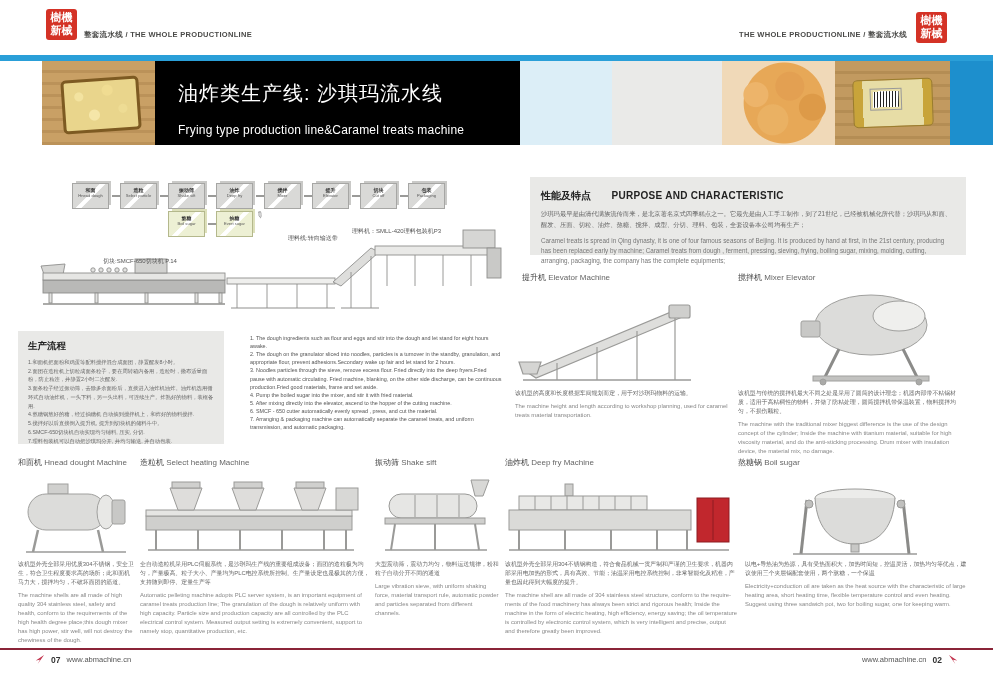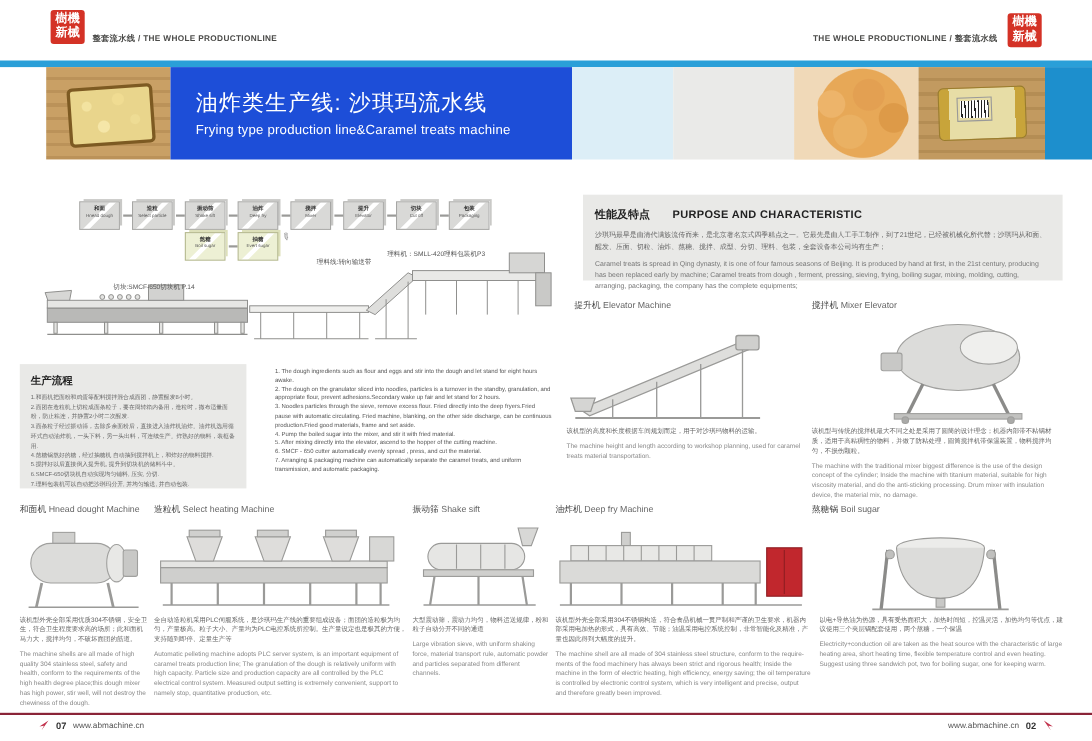"油炸类生产线: 沙琪玛流水线" .banner-title-block { background: #1d4ed8 -> #000000 }
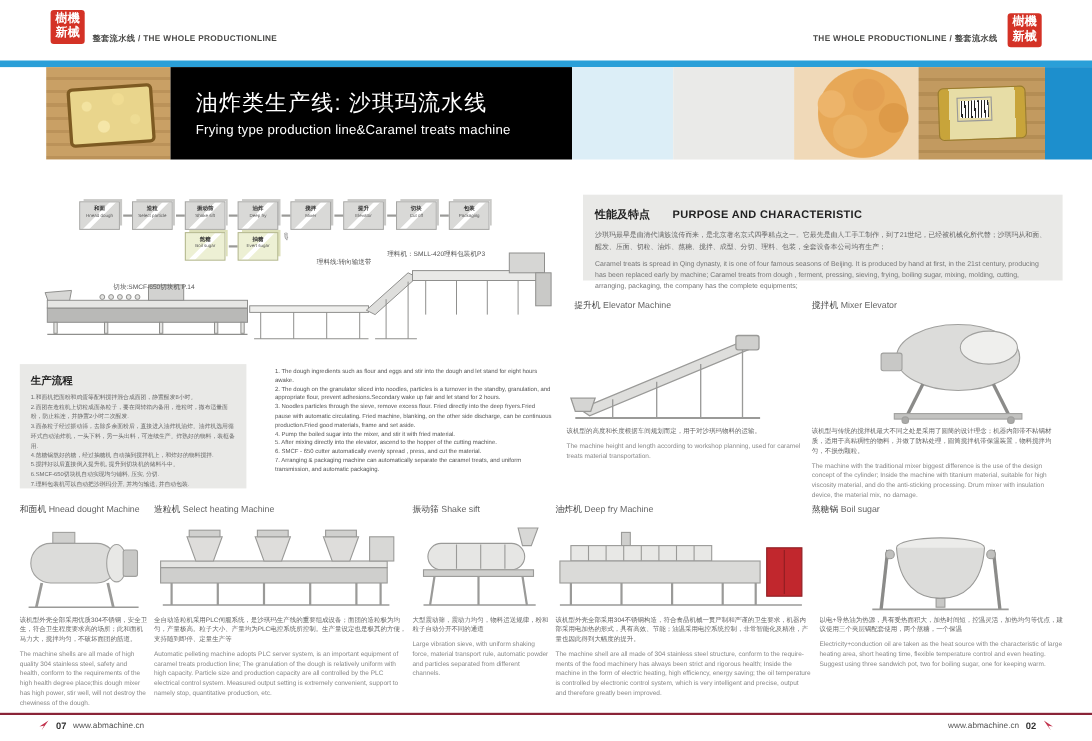"Frying type production line&Caramel" .btitle-en { margin-top: 4px -> 16px }
